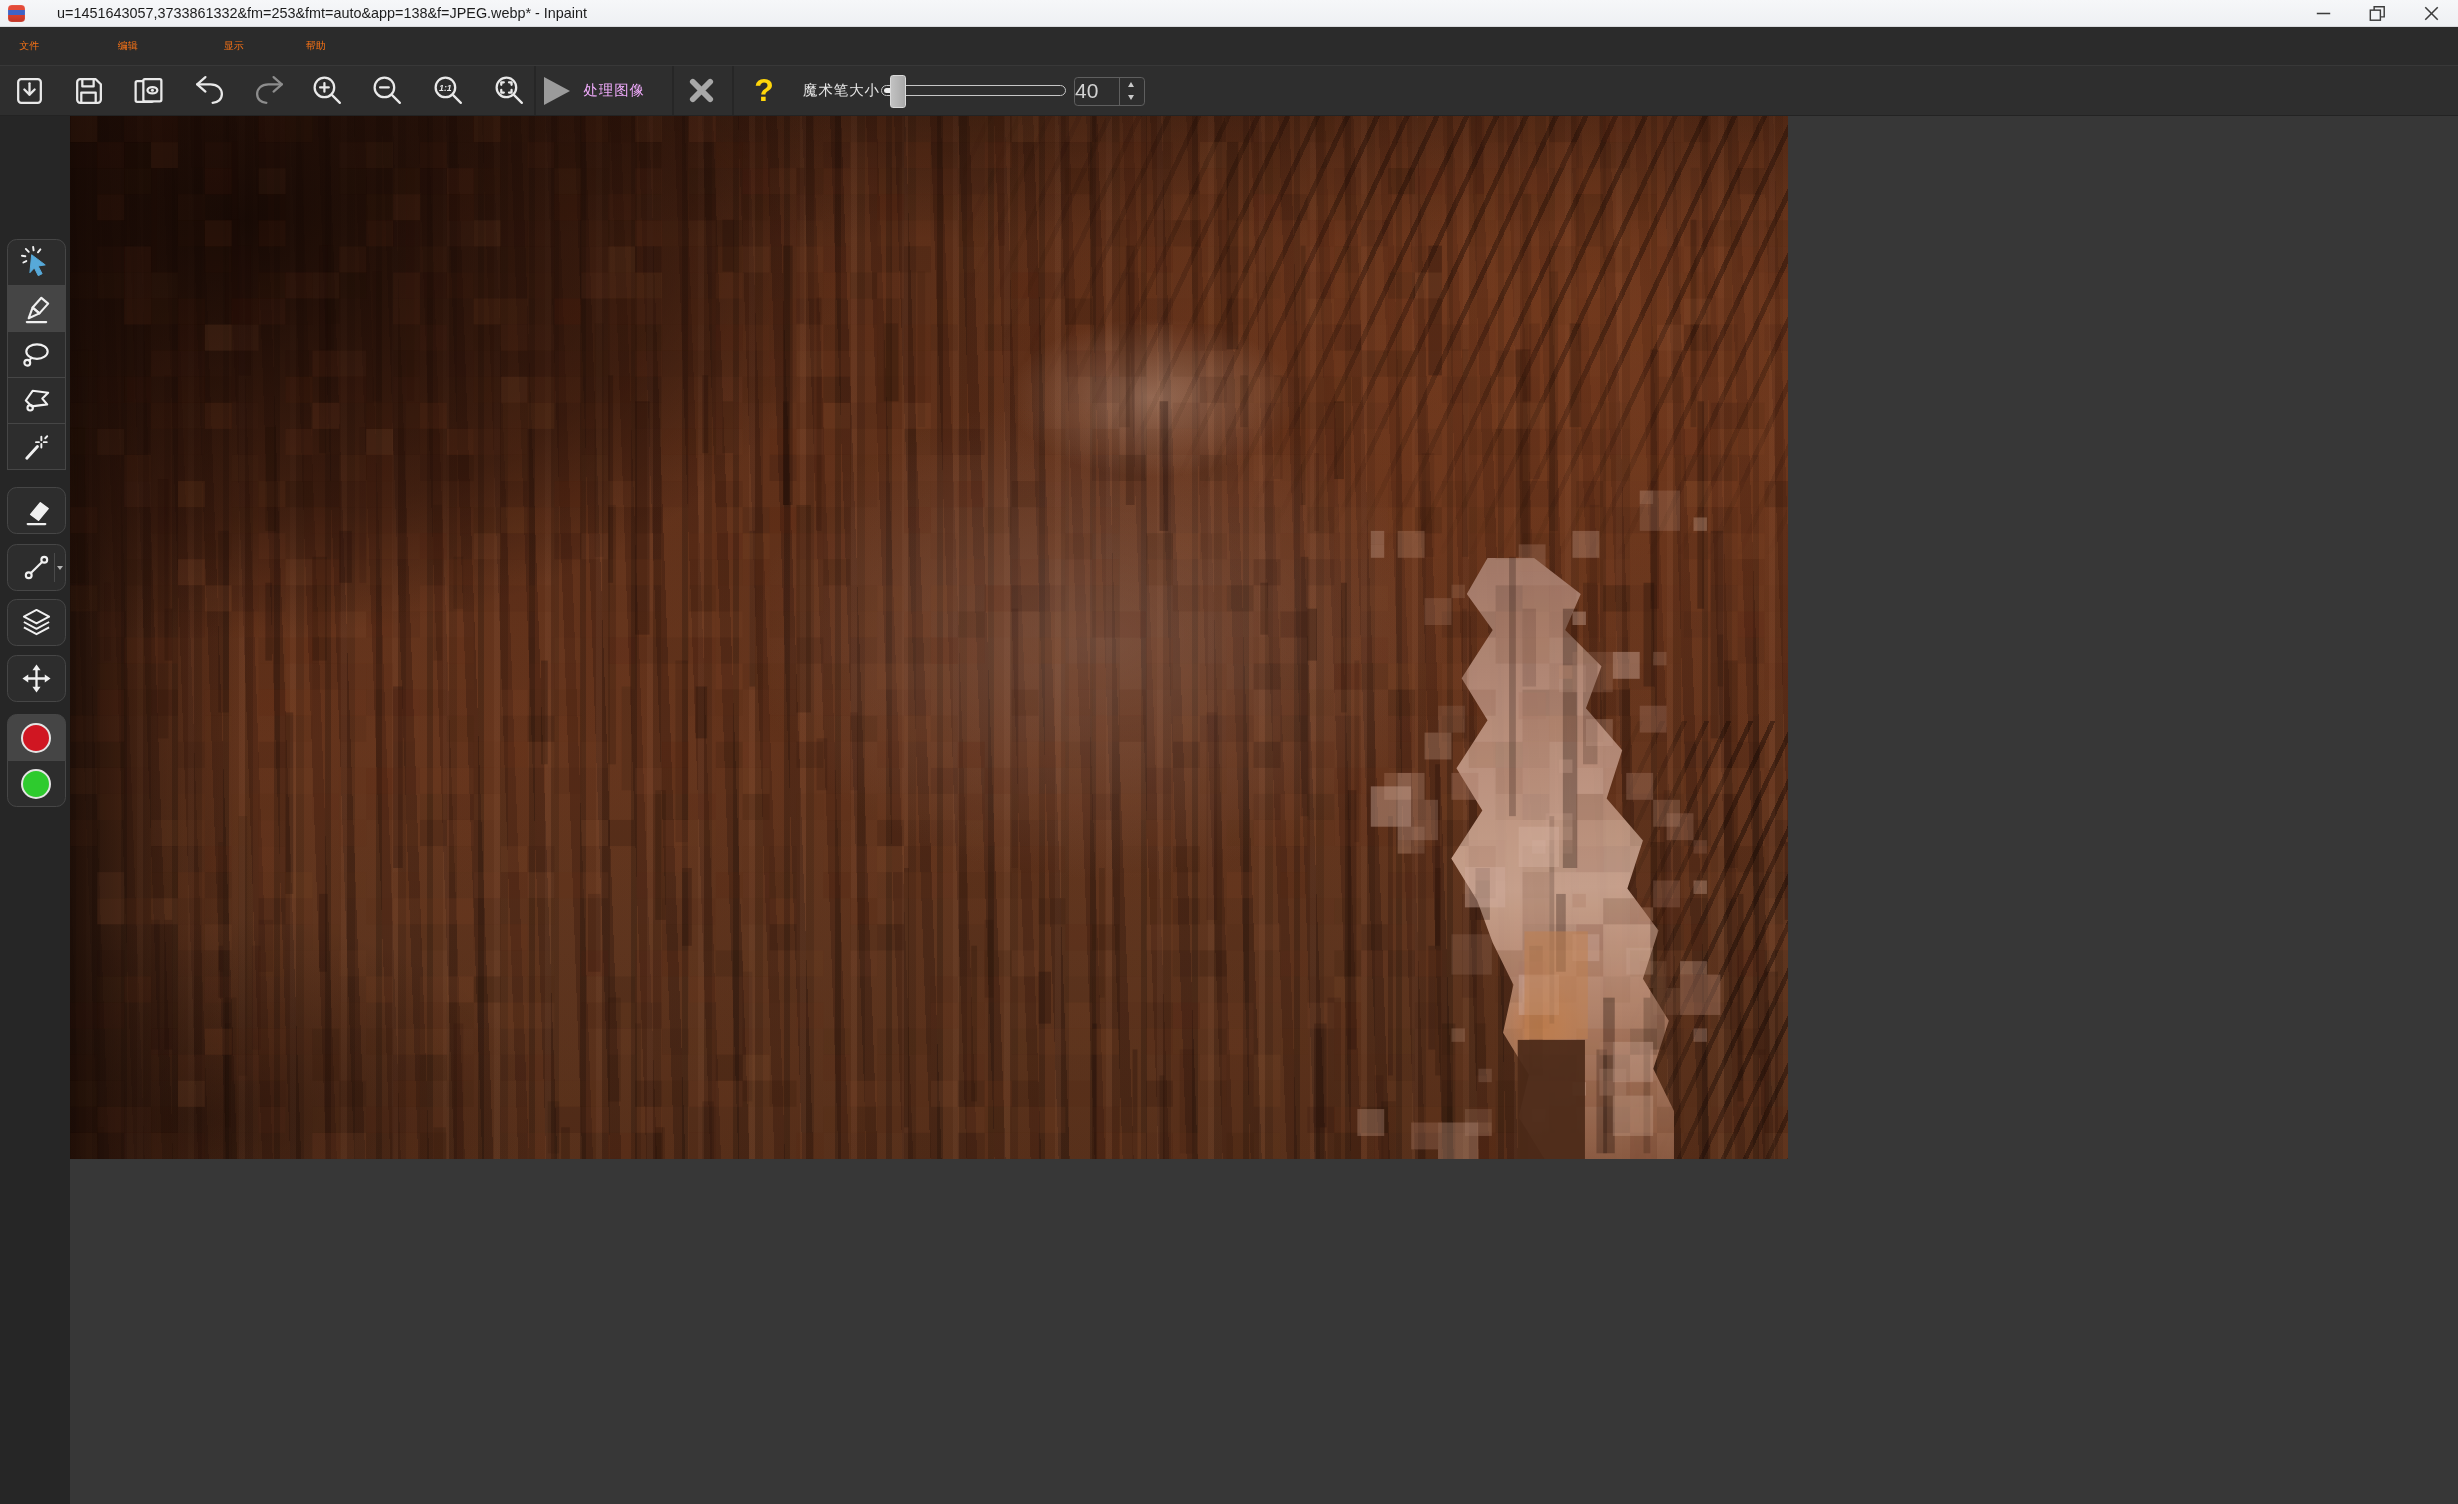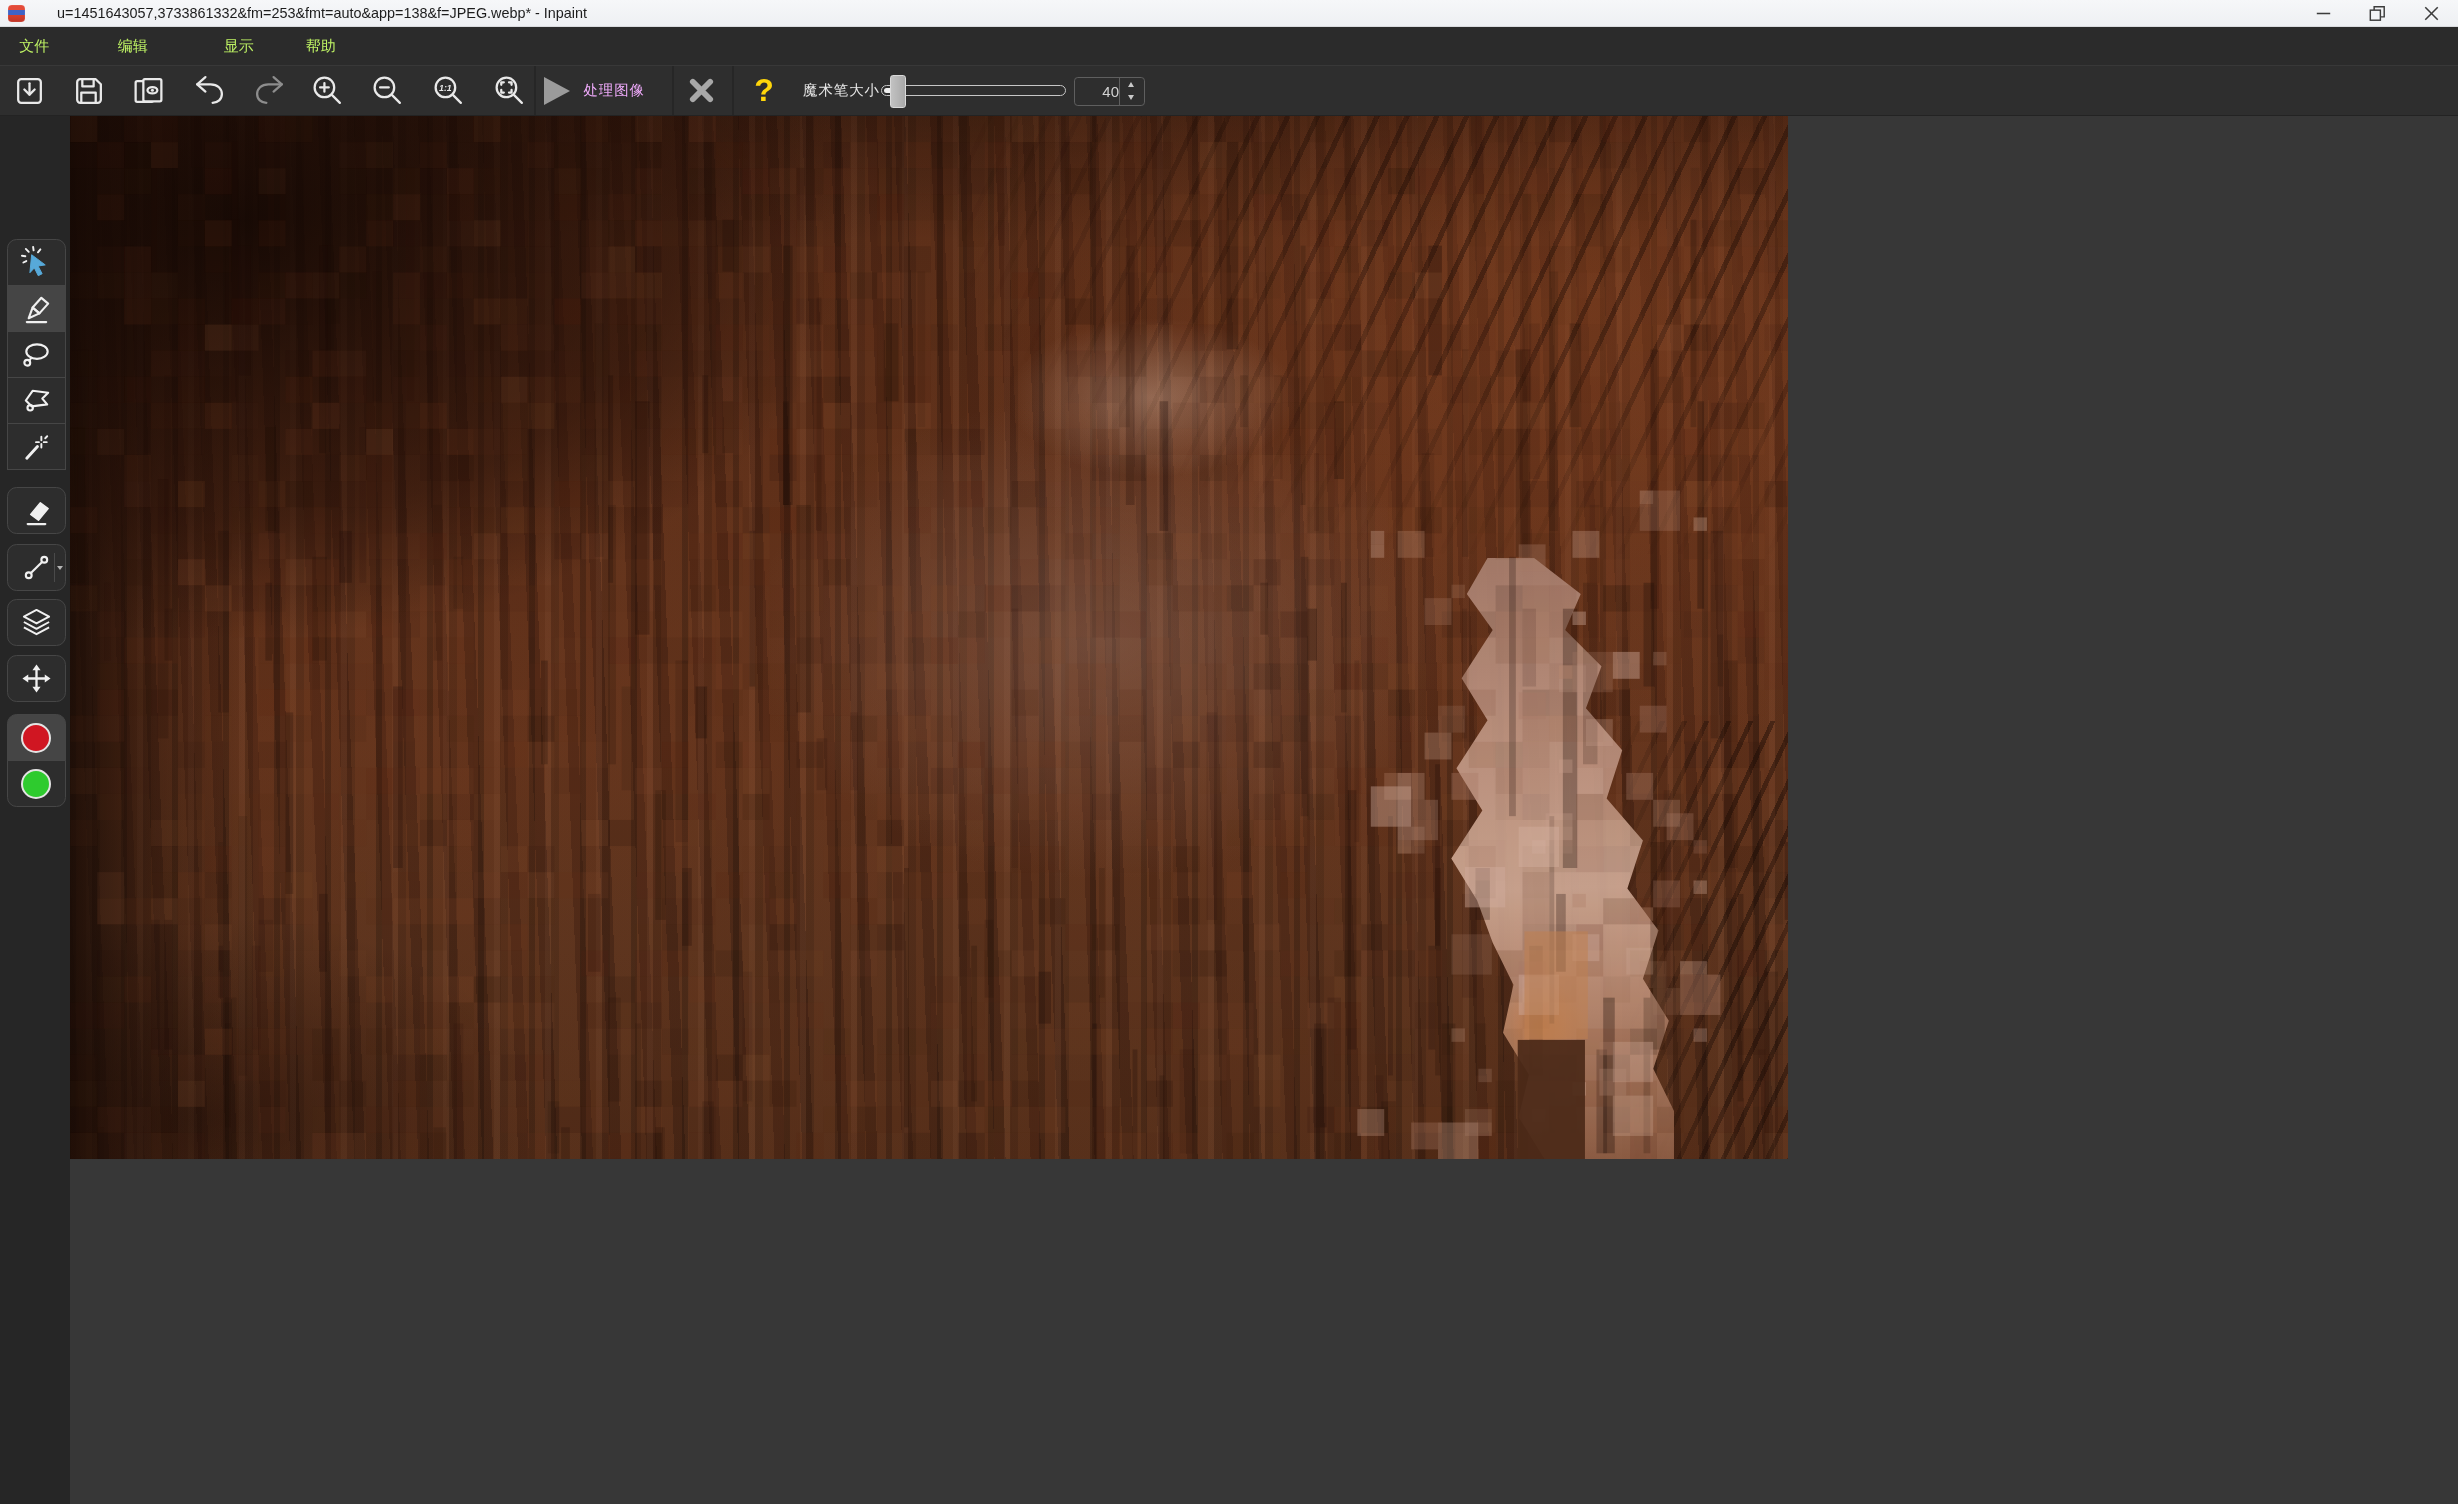"文件" .menu-item { color: #bef264 -> #f97316; font-size: 15px -> 10px }
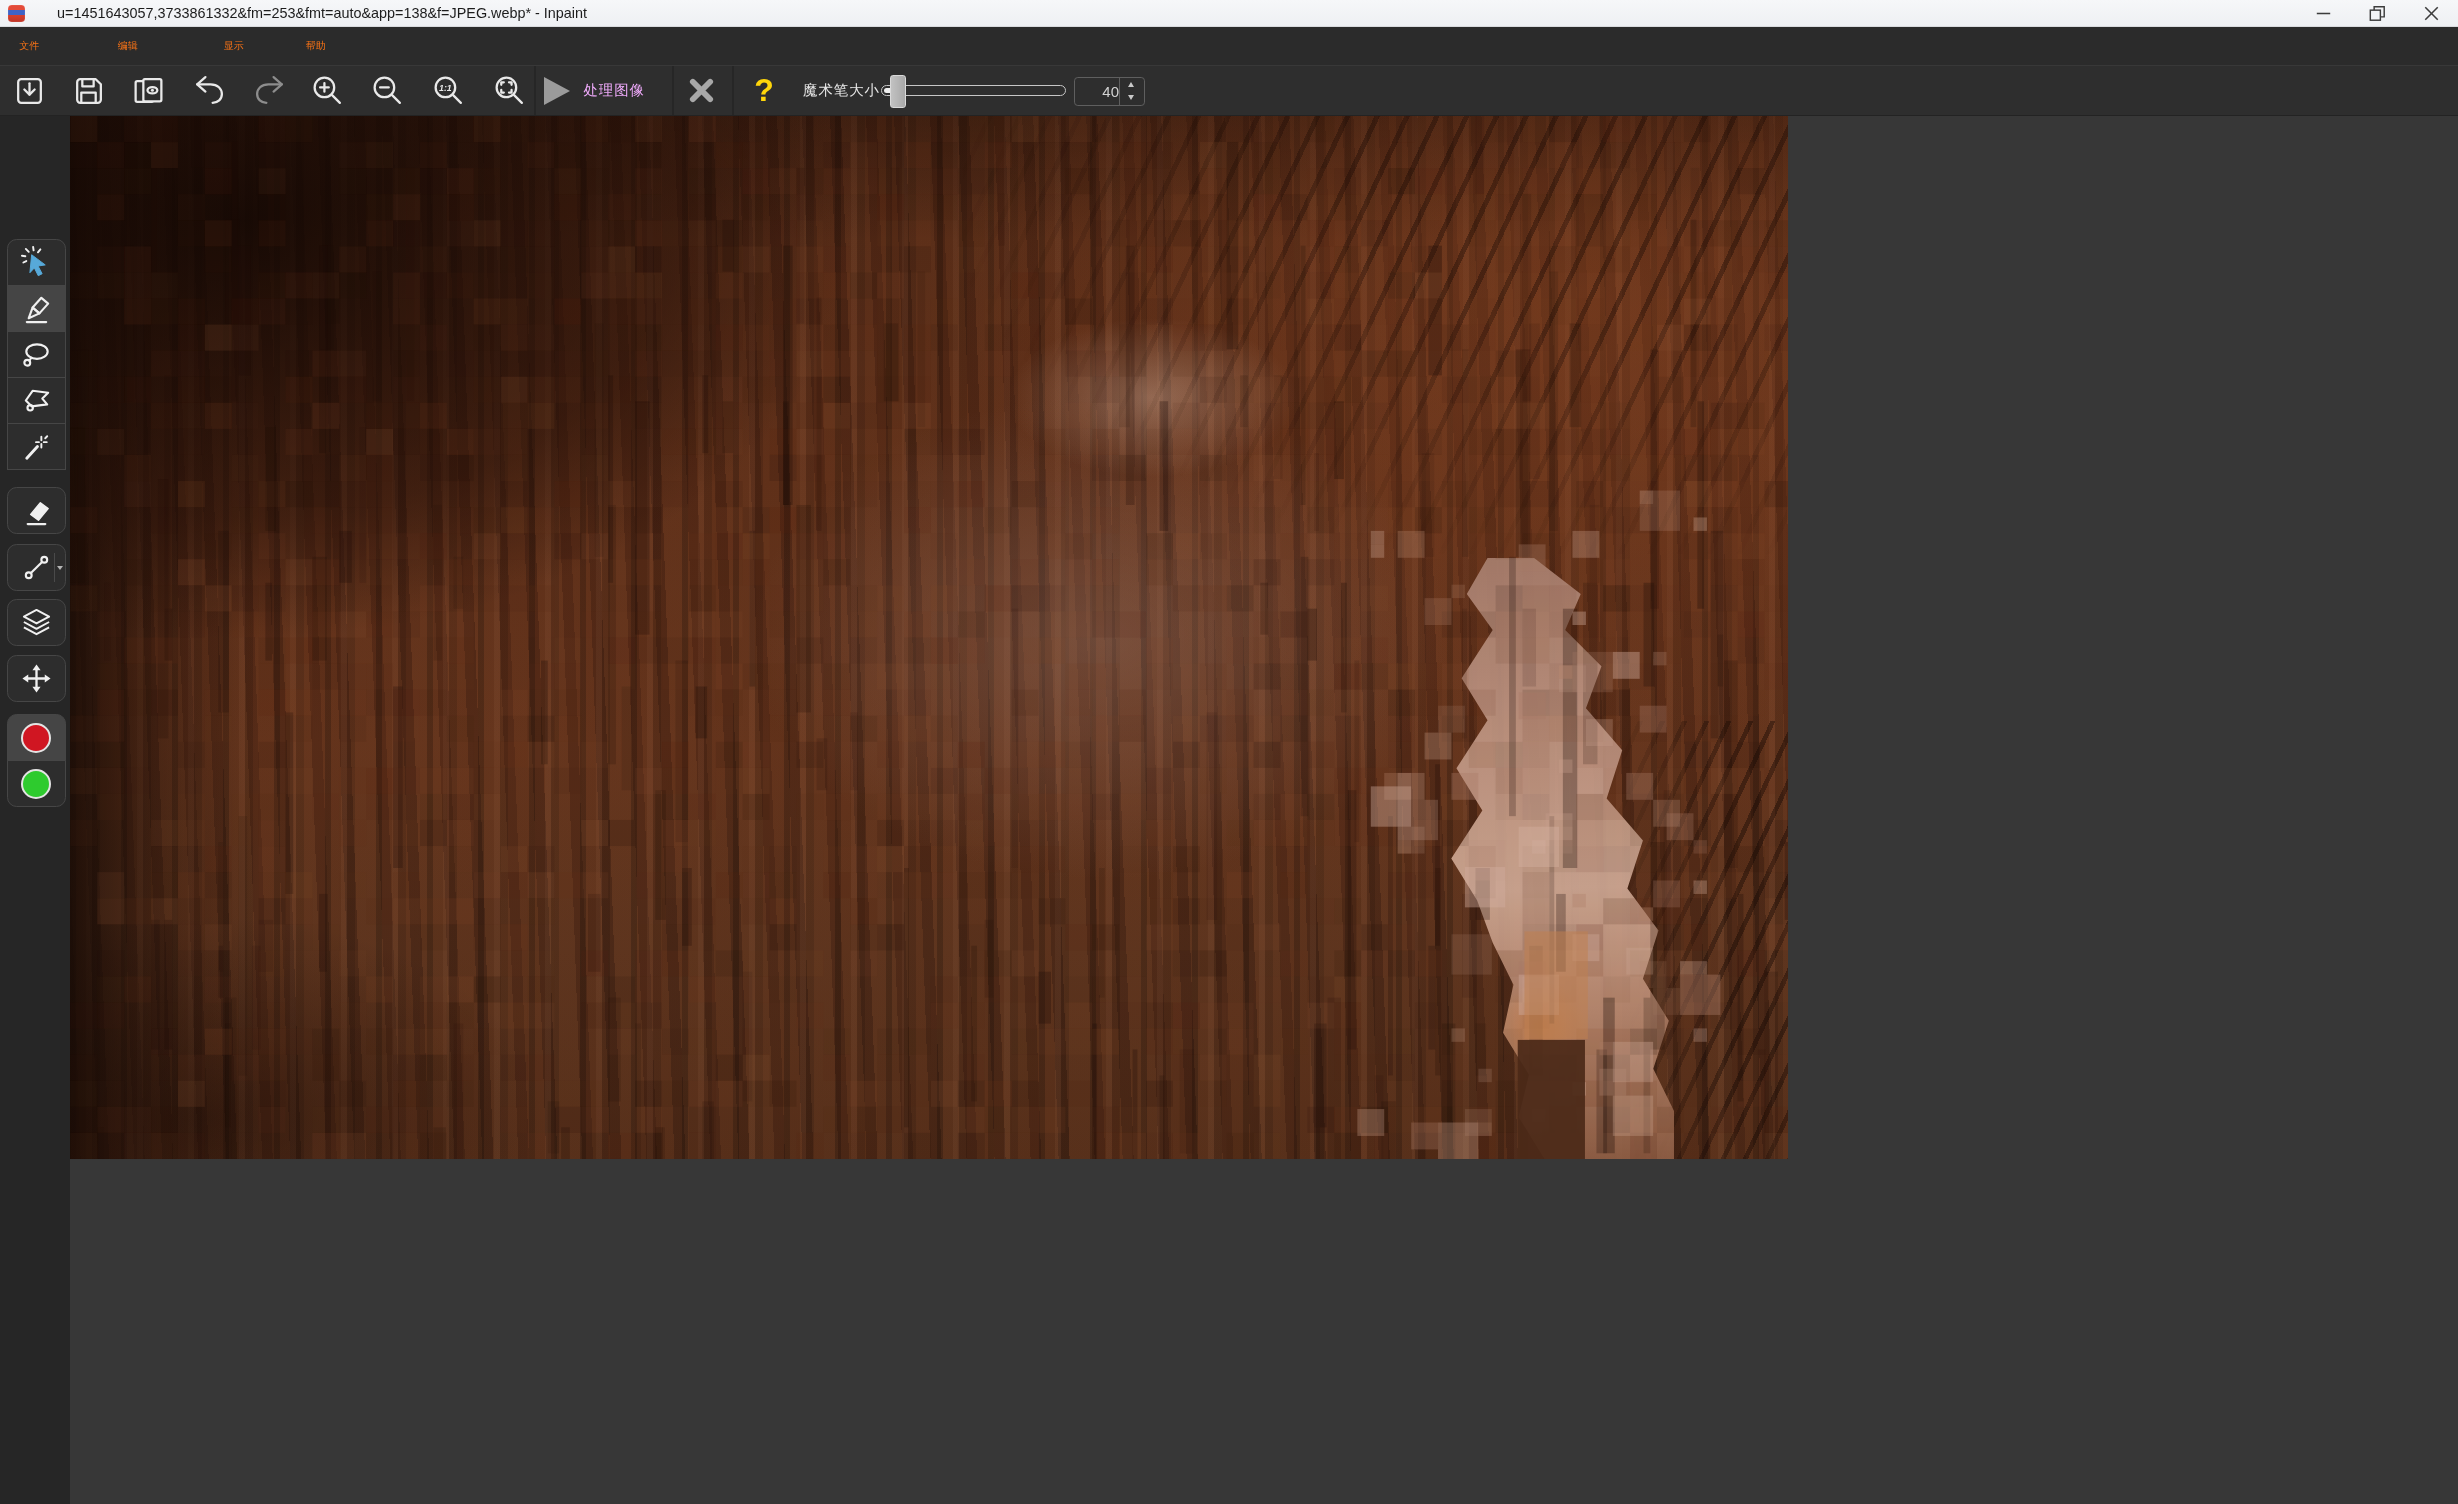"40" .size-value { font-size: 15px -> 21px; text-align: right -> left }
